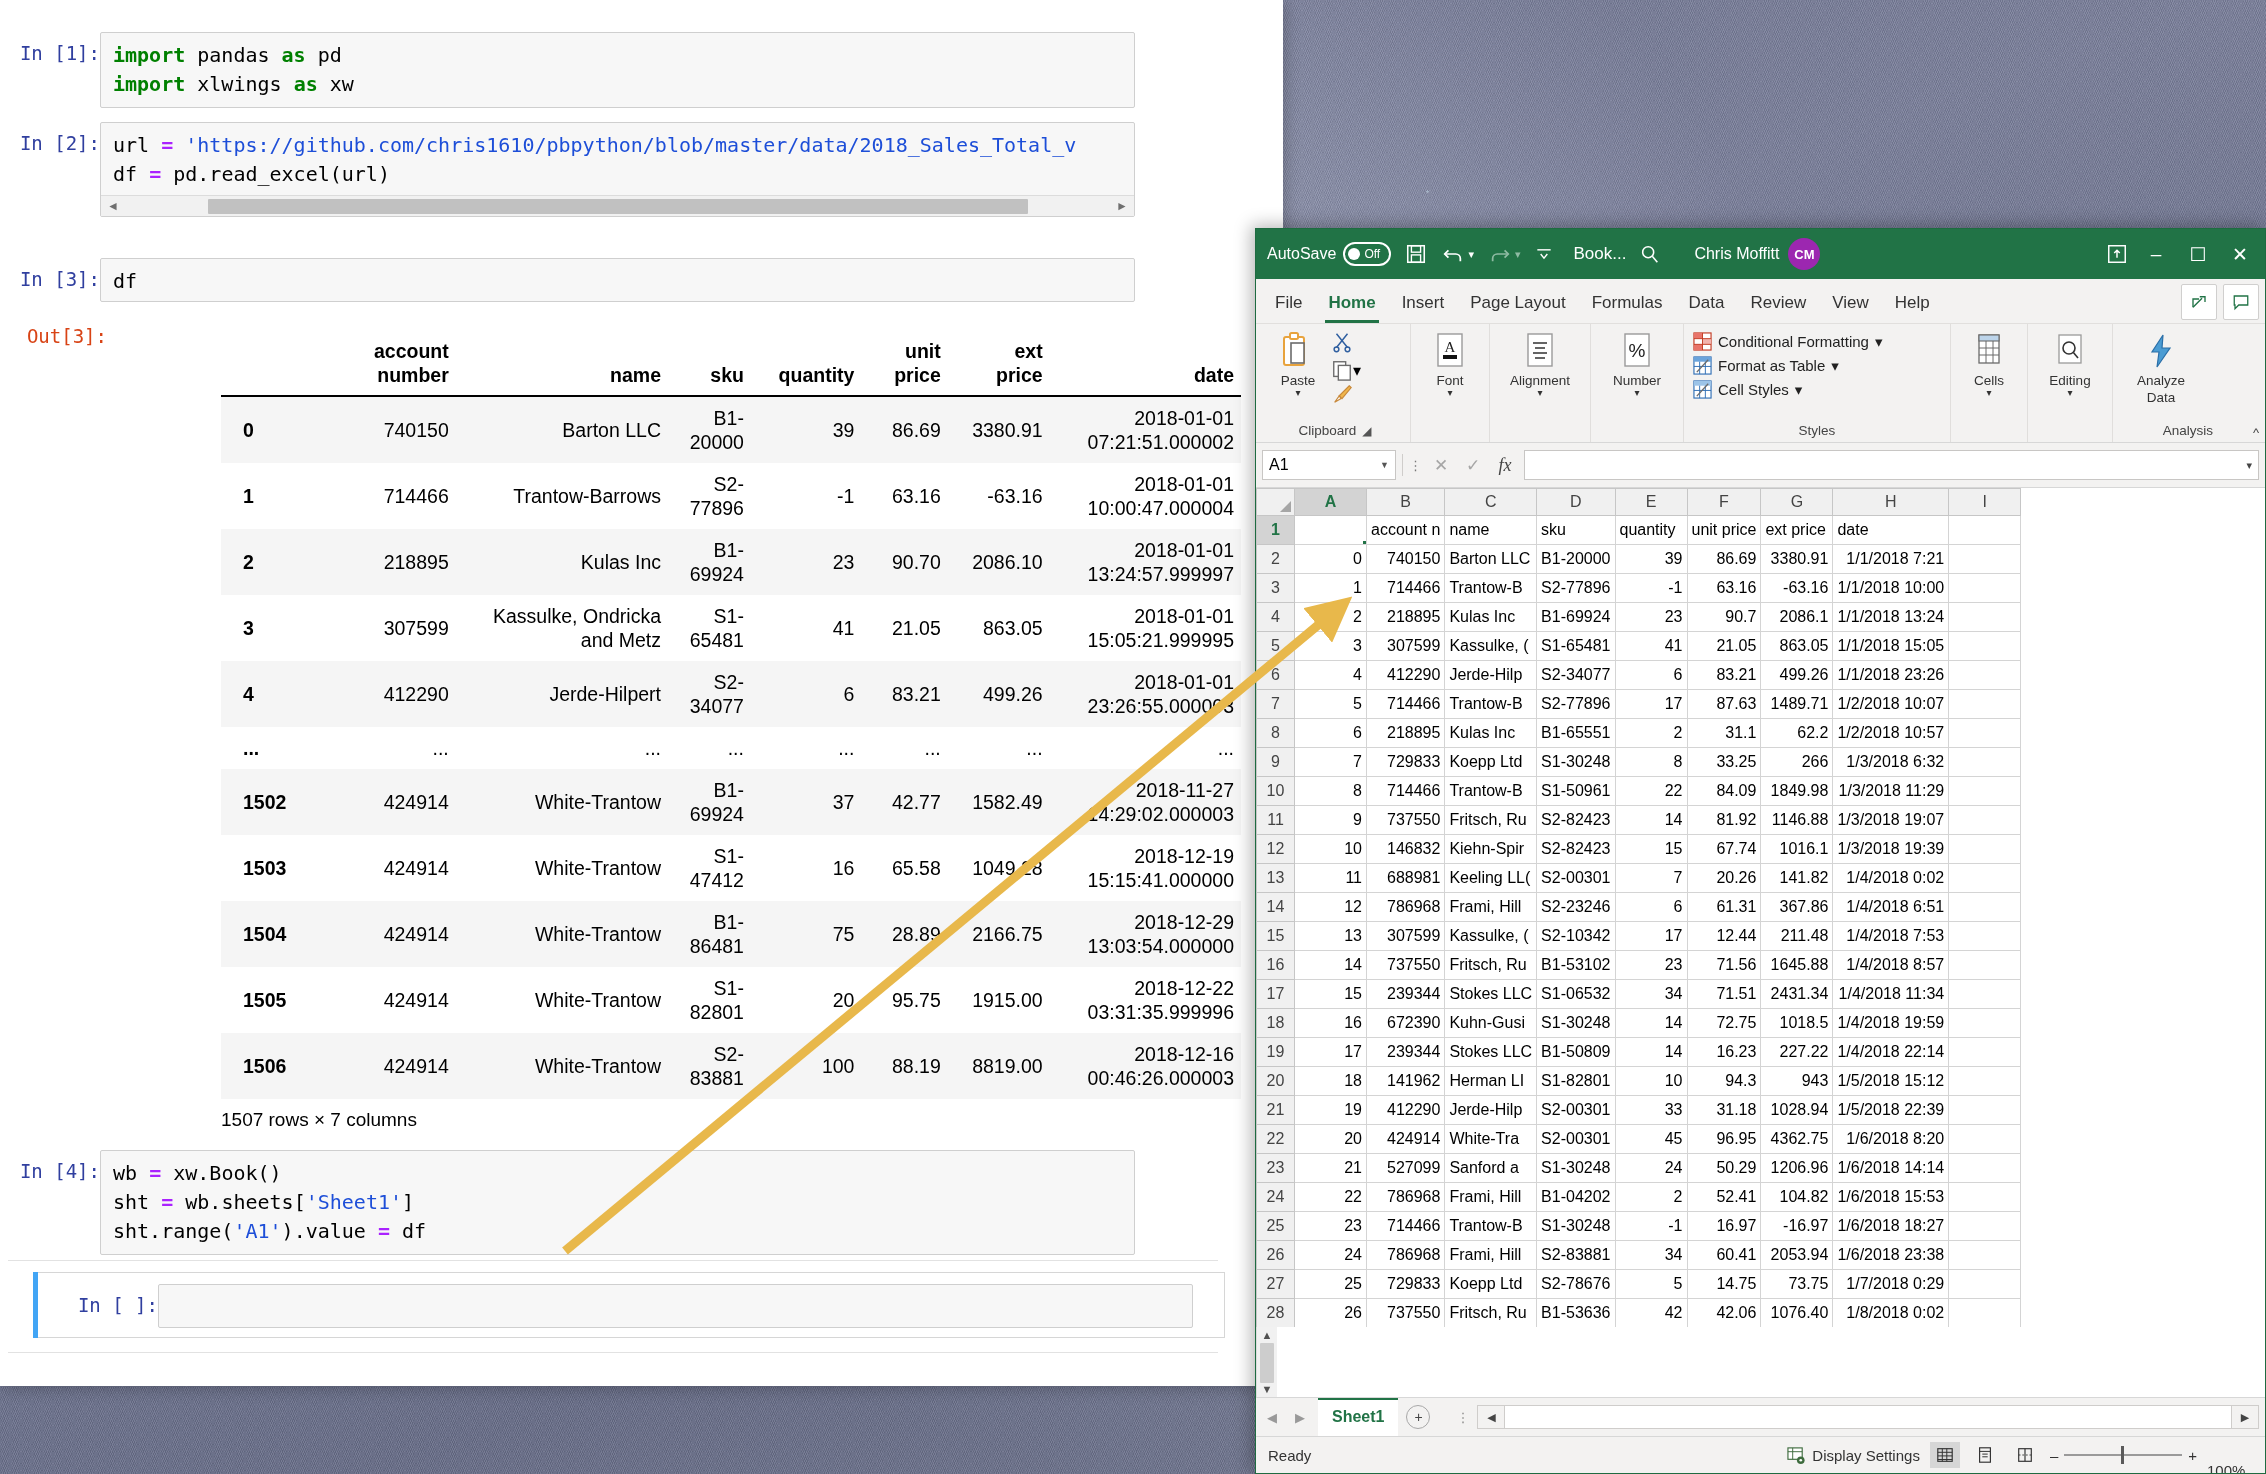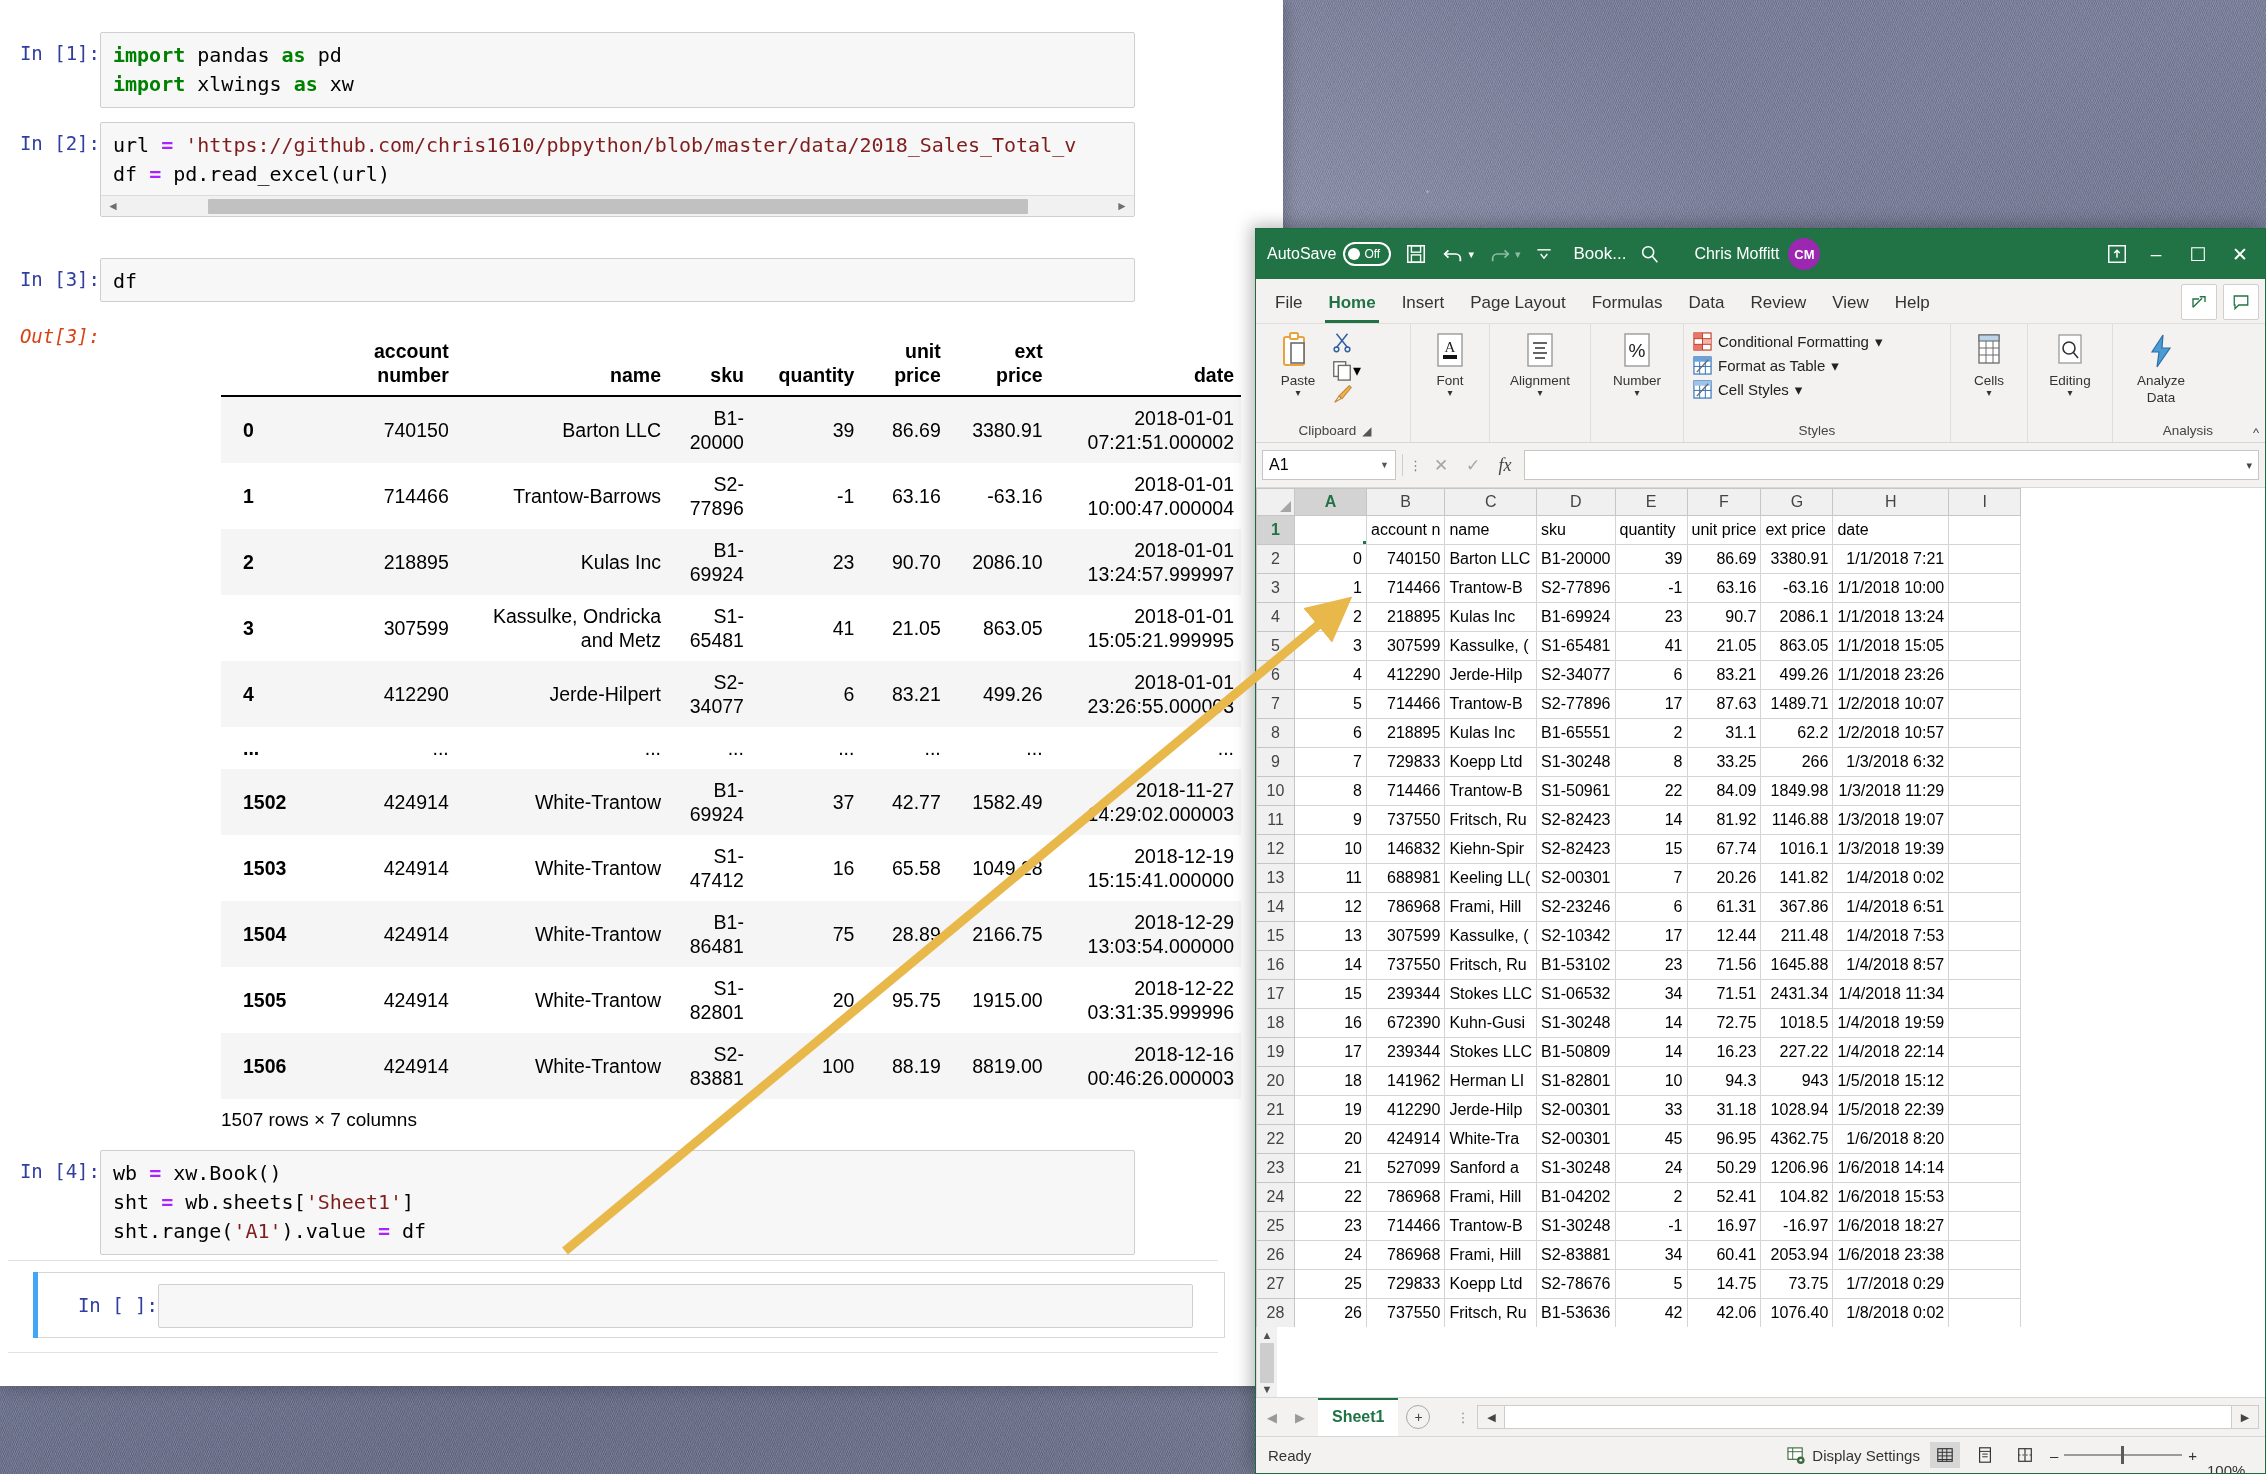"'https://github.com/chris1610/pbpython/b" .str { color: #7f1d1d -> #1d4ed8 }
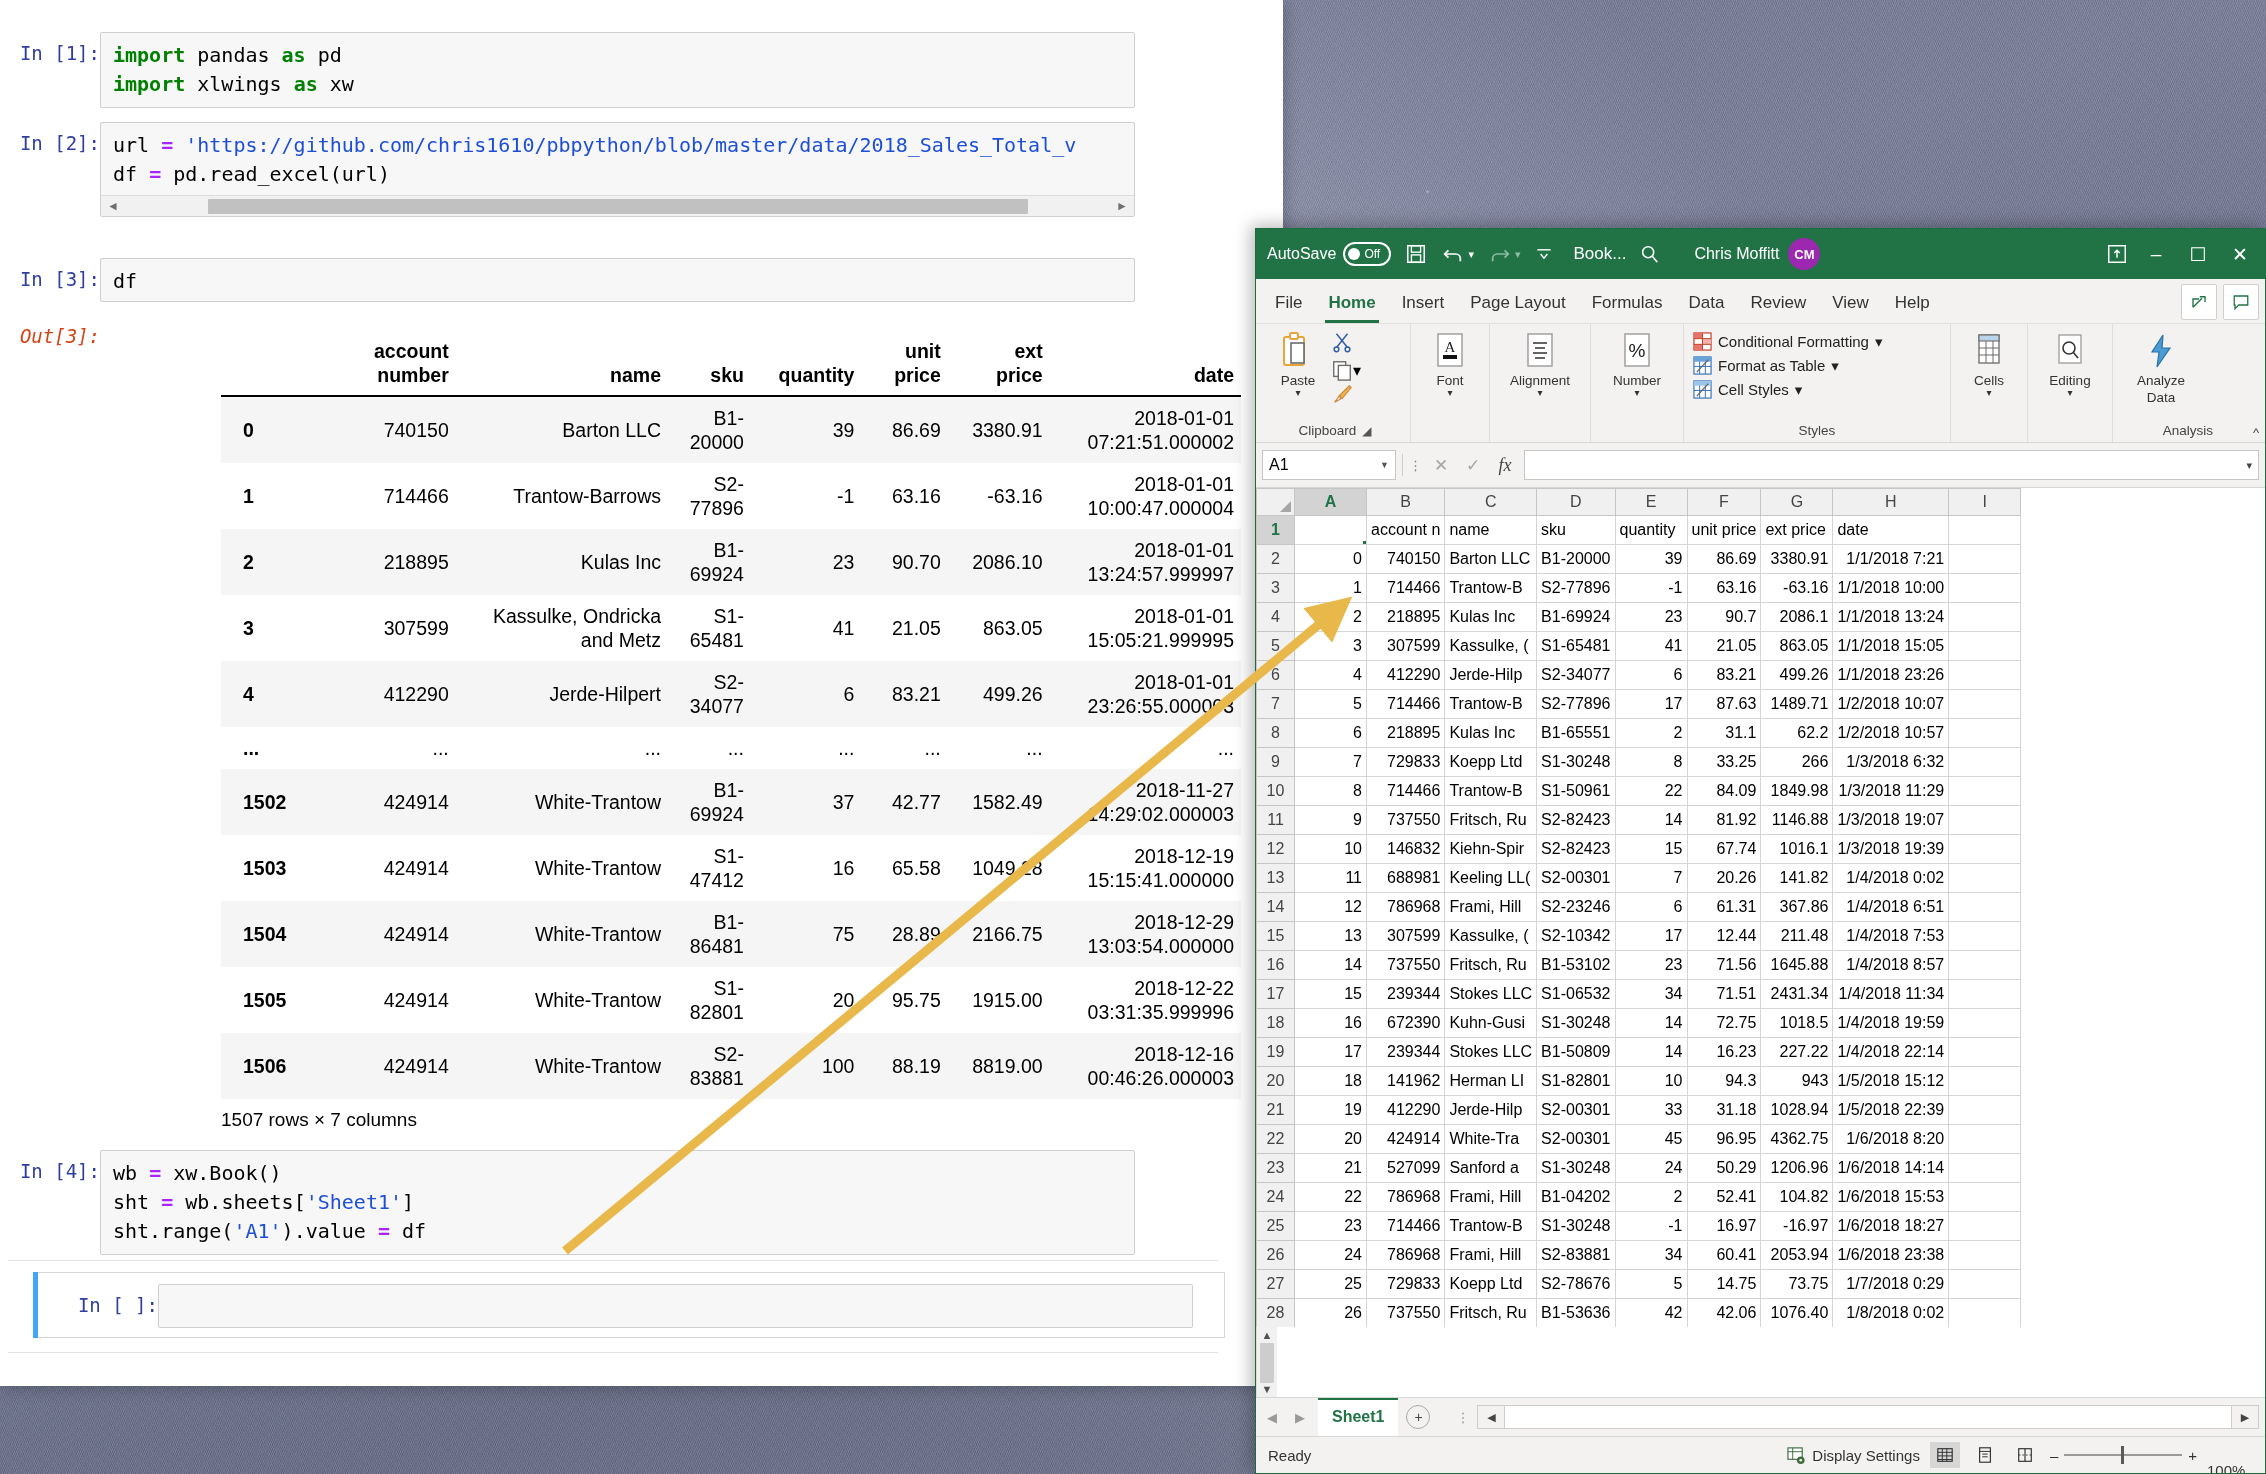"Out[3]:" div.prompt { font-style: italic -> none; left: 0px -> 7px }
